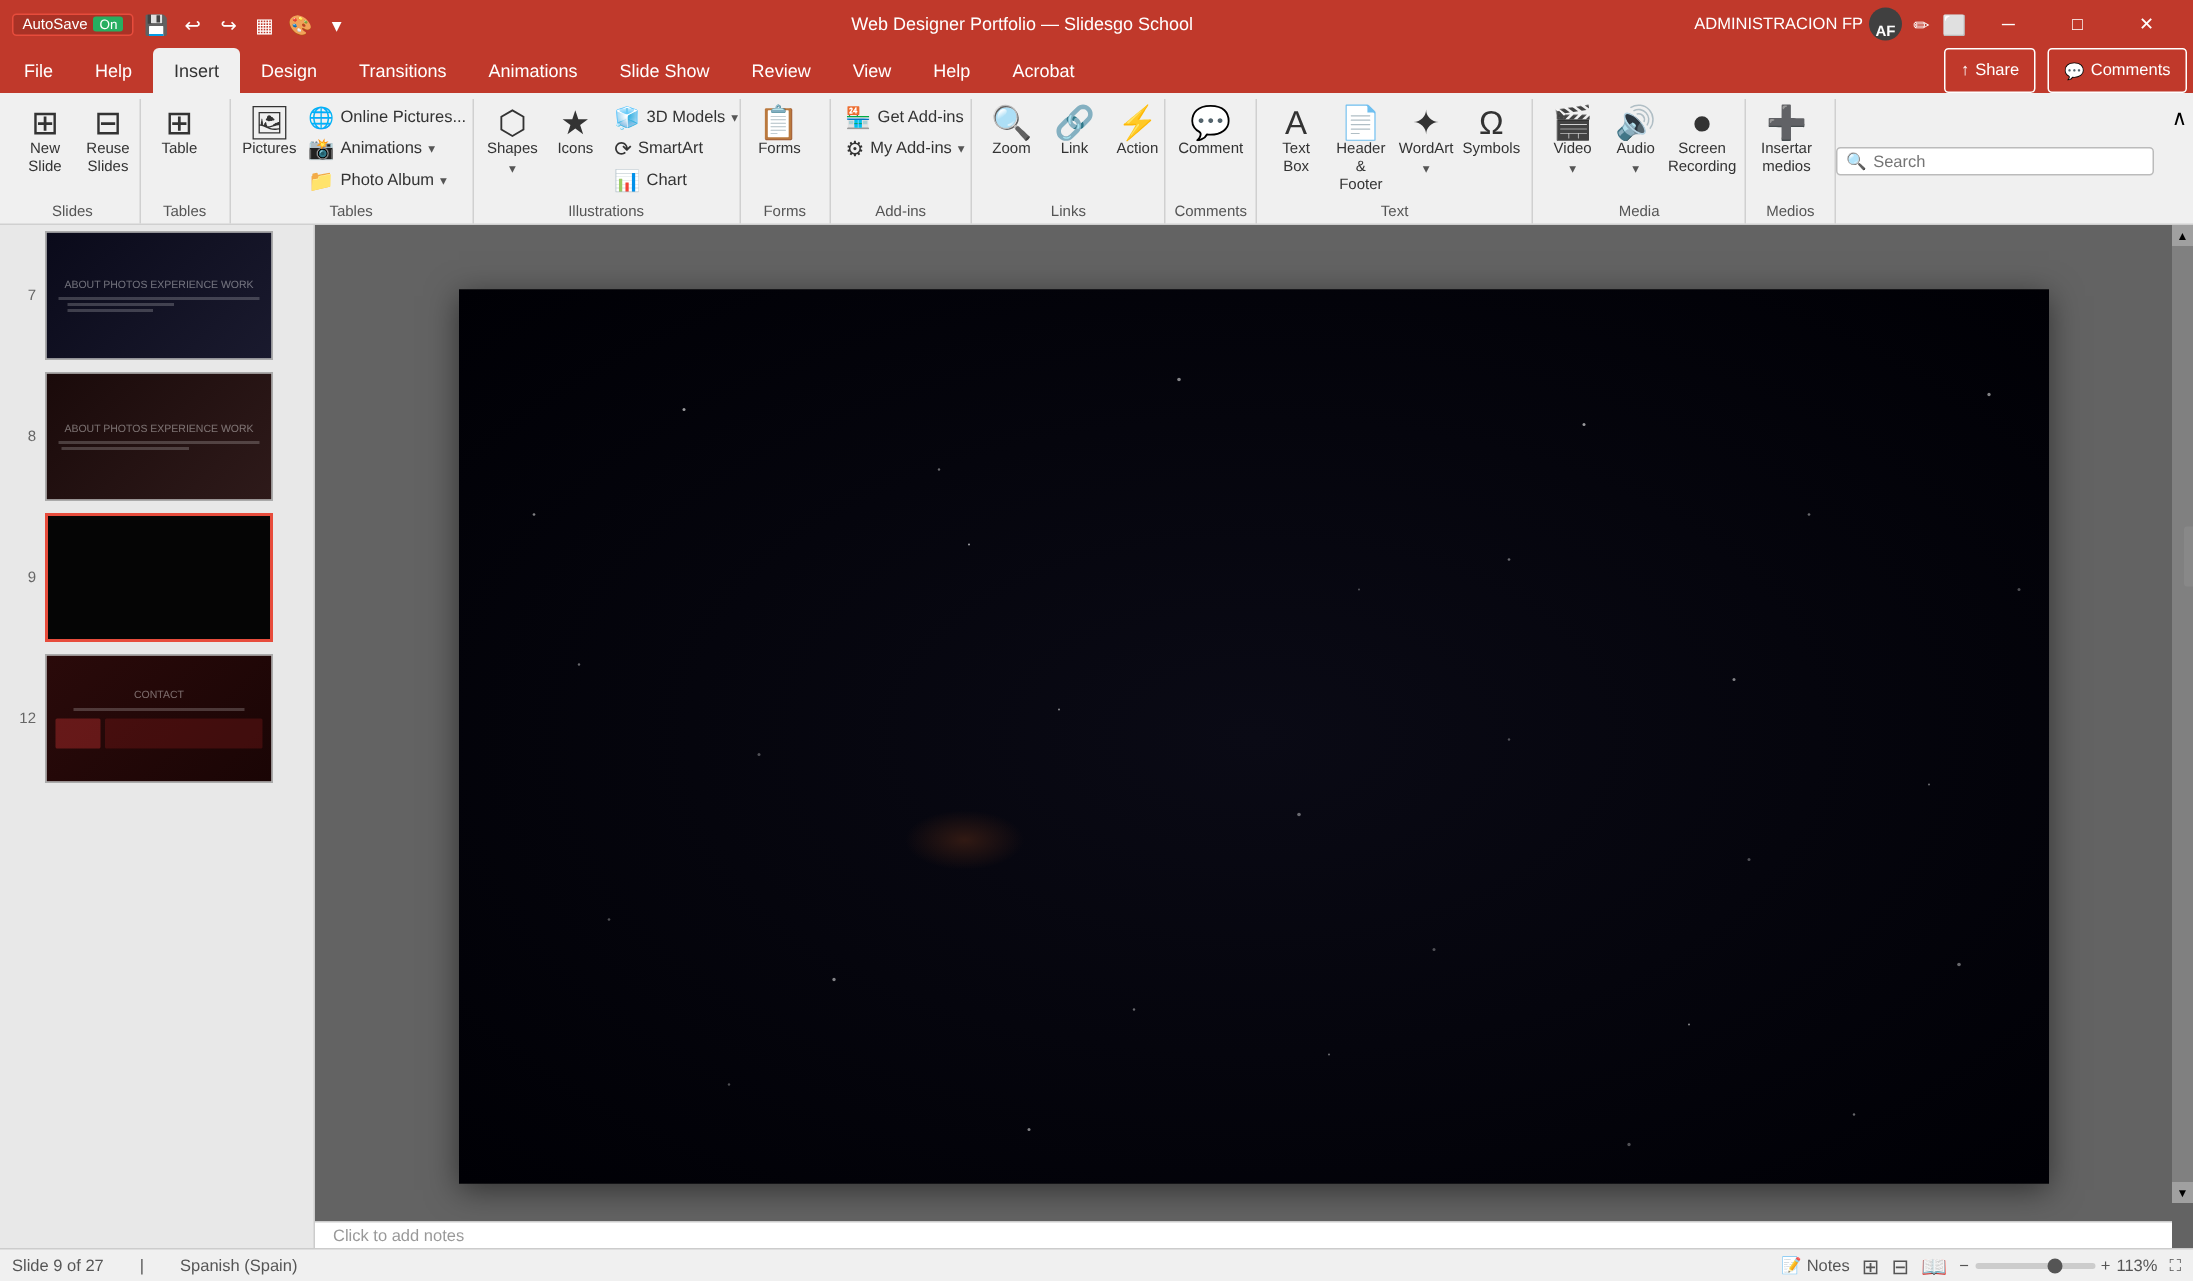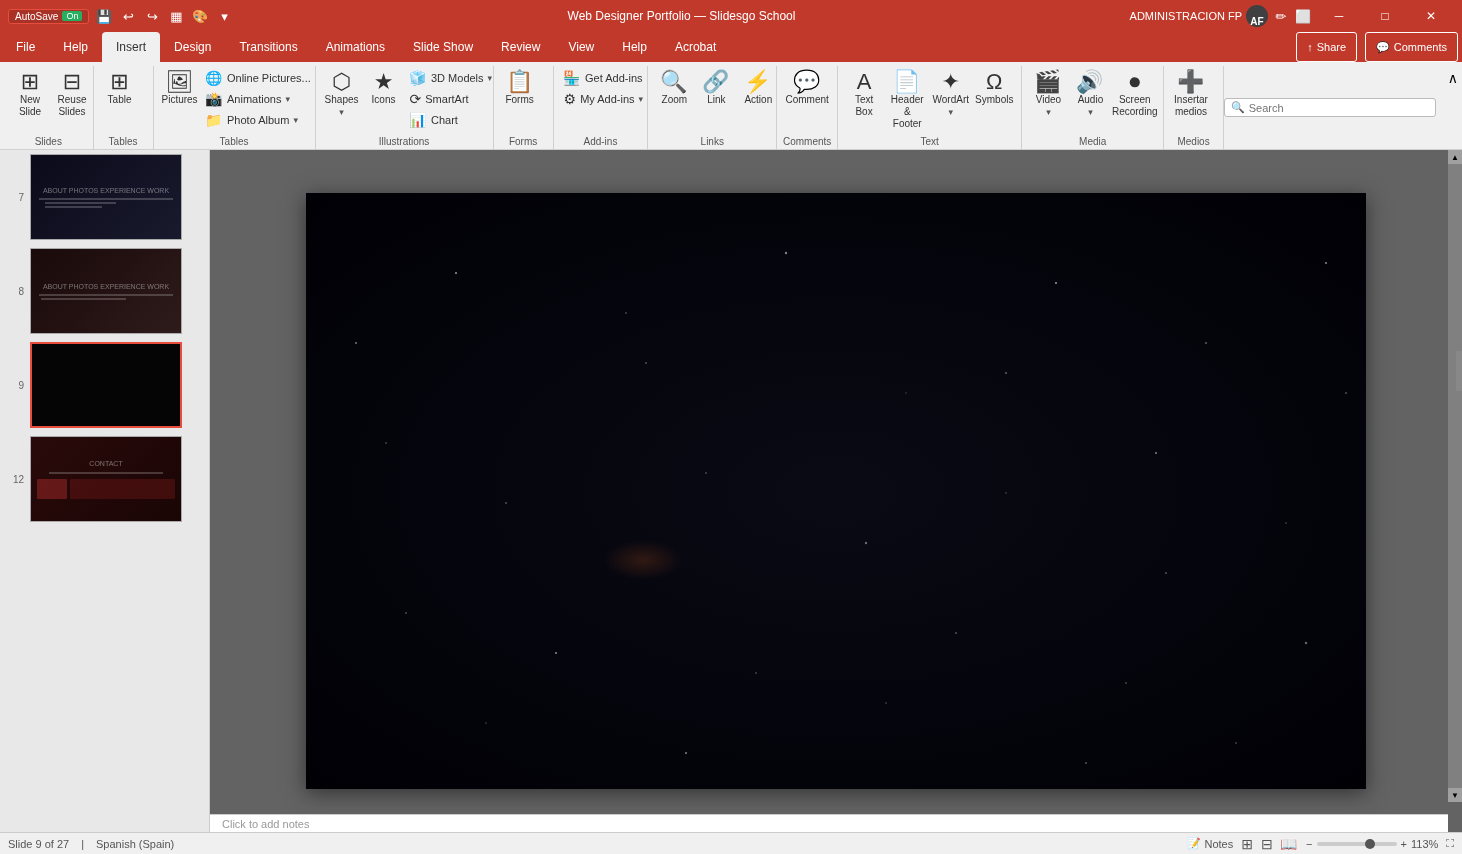"Slide 9 of 27" .status-bar { gap: 12px -> 24px }
